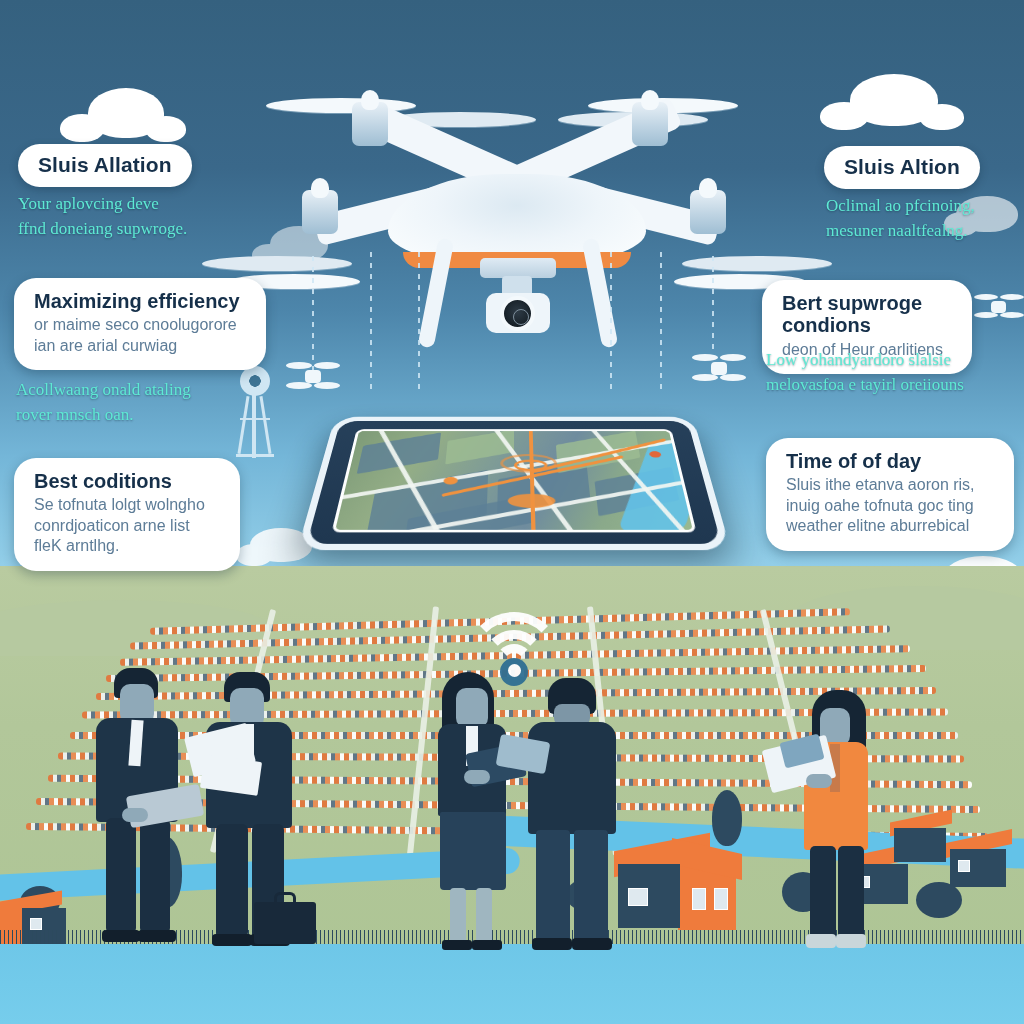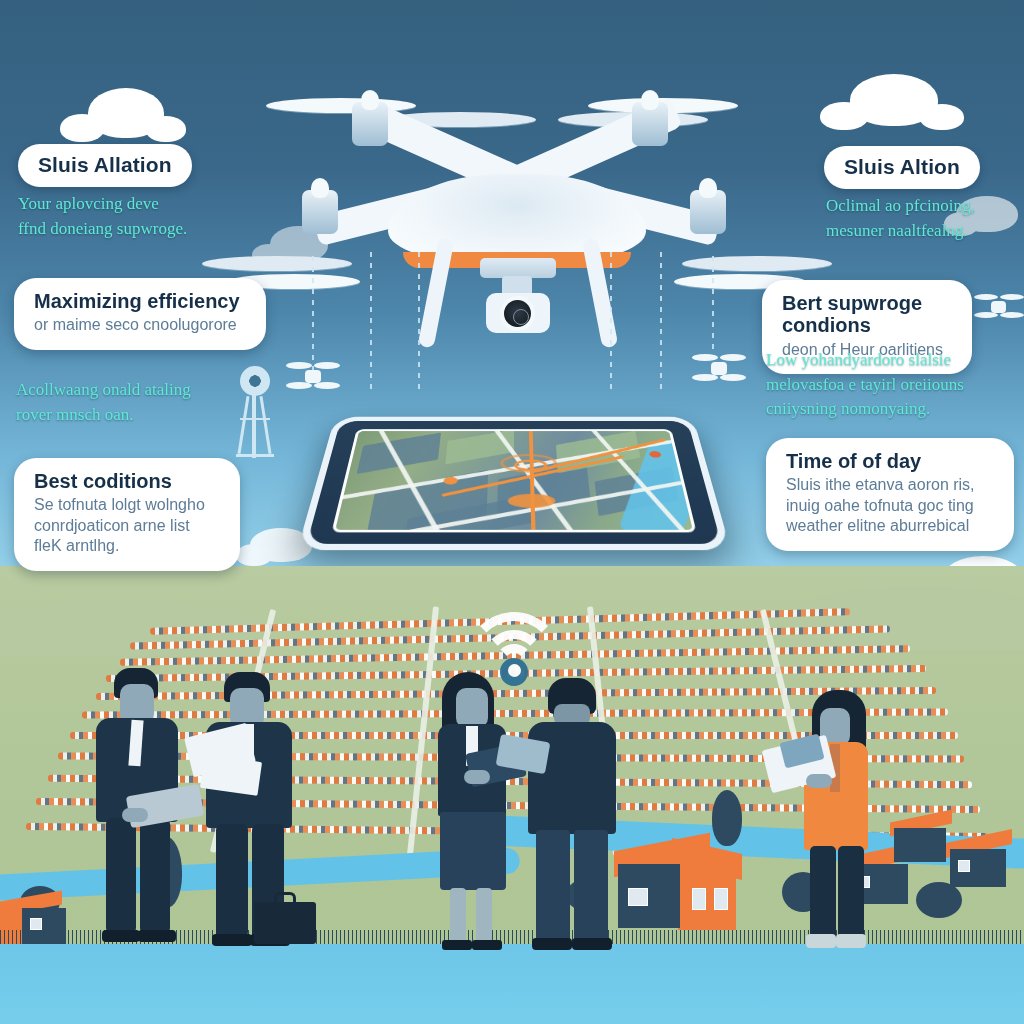"ian are arial curwiag" div.s { html: none -> <div>ian are arial curwiag</div> }
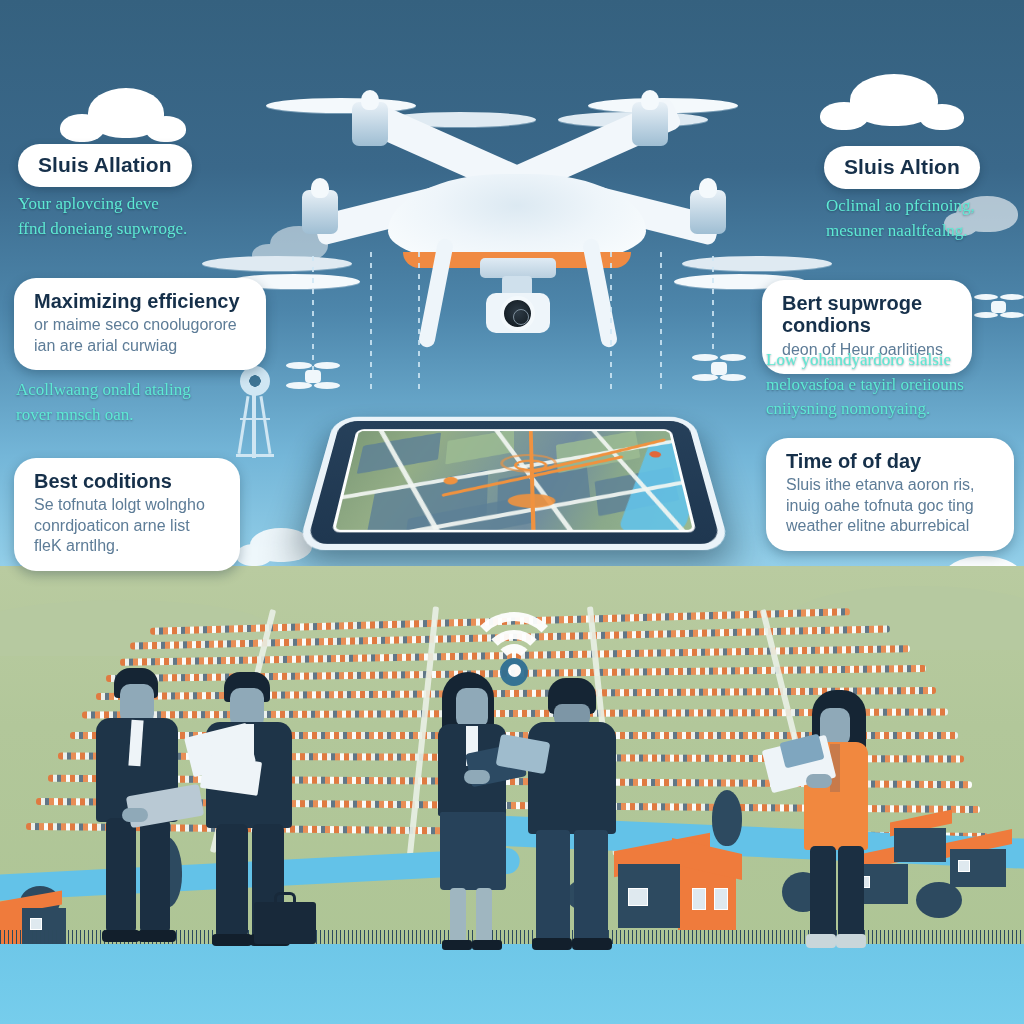"cniiysning nomonyaing." div { html: <div>cniiysning nomonyaing.</div> -> none }
